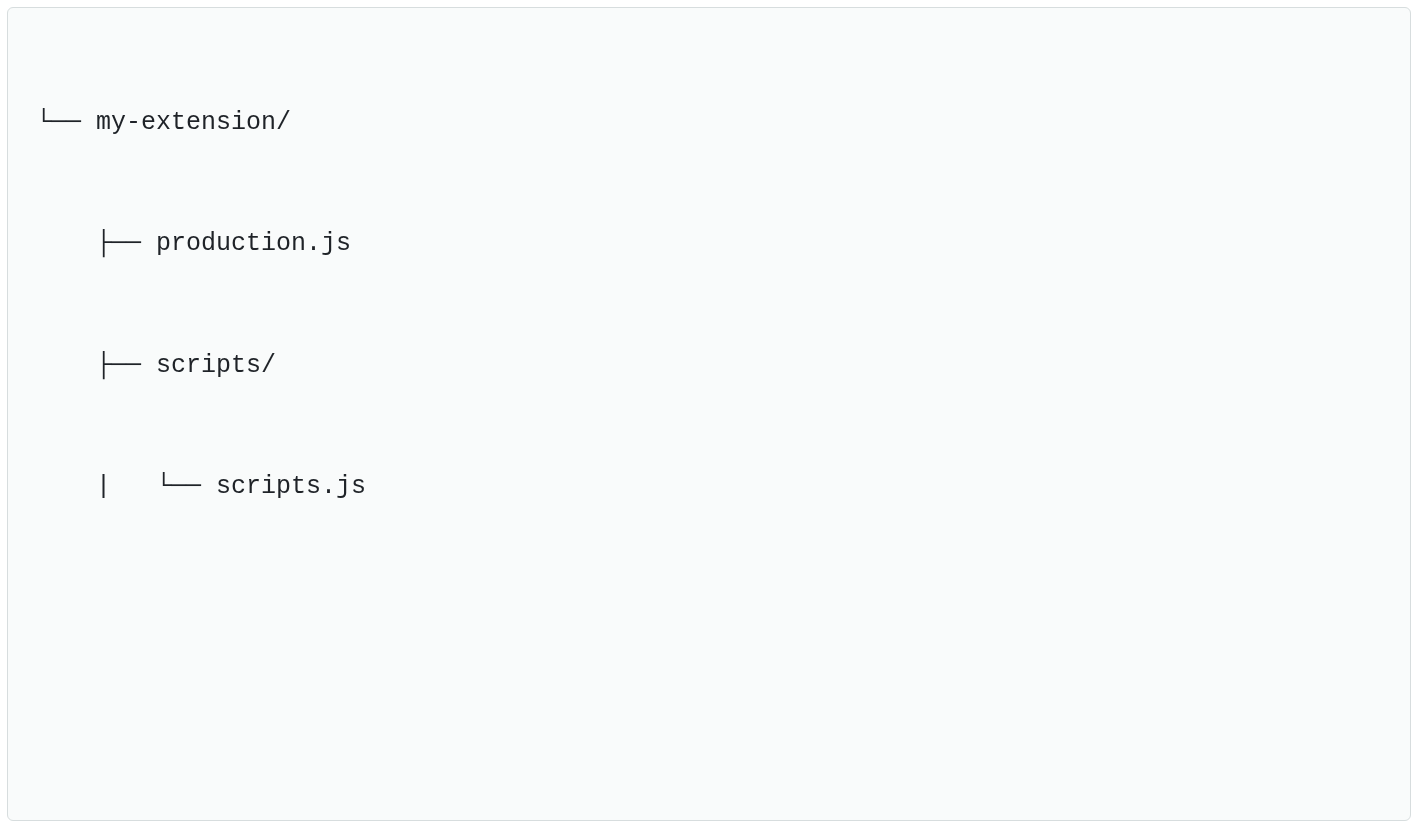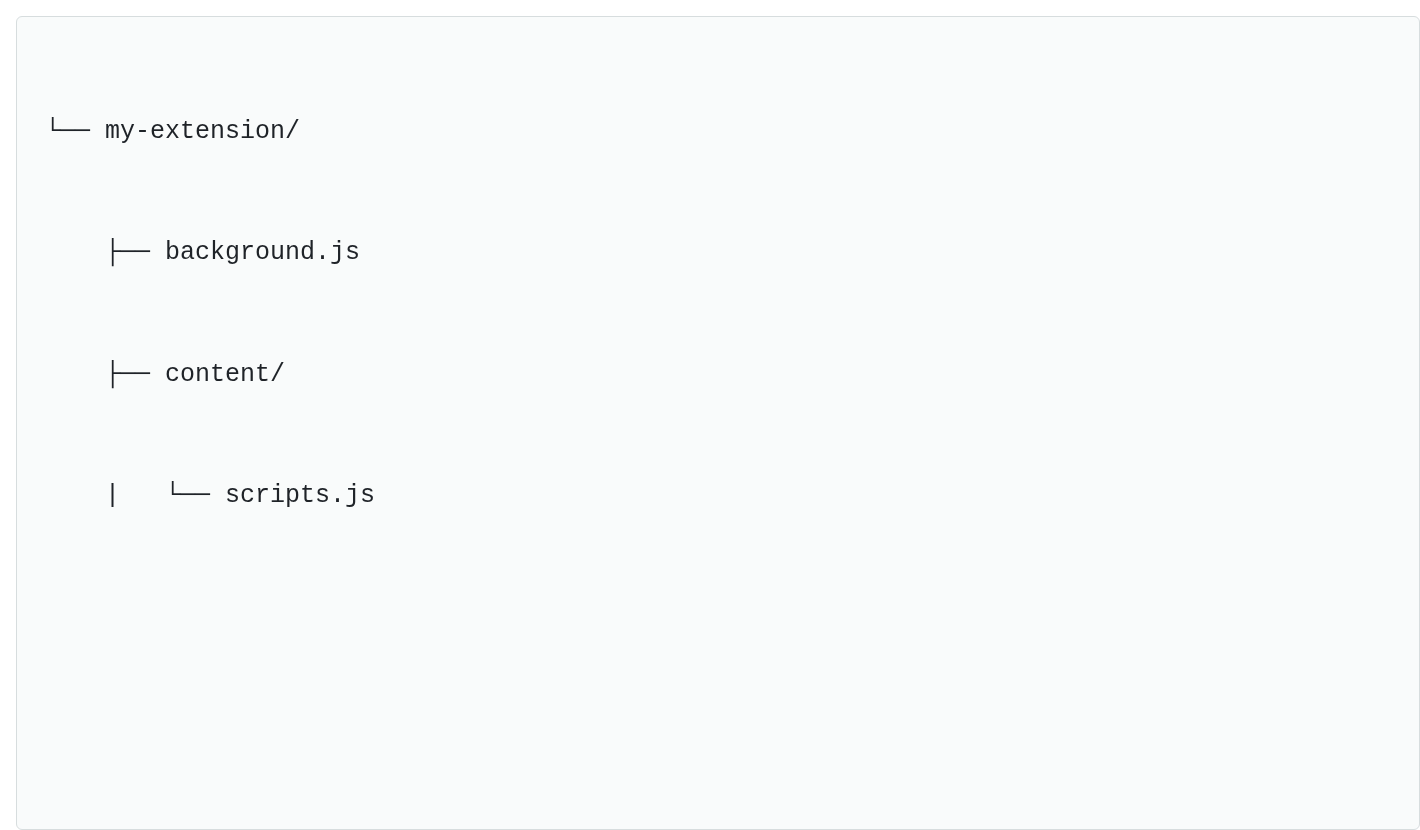"└── my-extension/" .code-box { margin: 16px -> 7px }
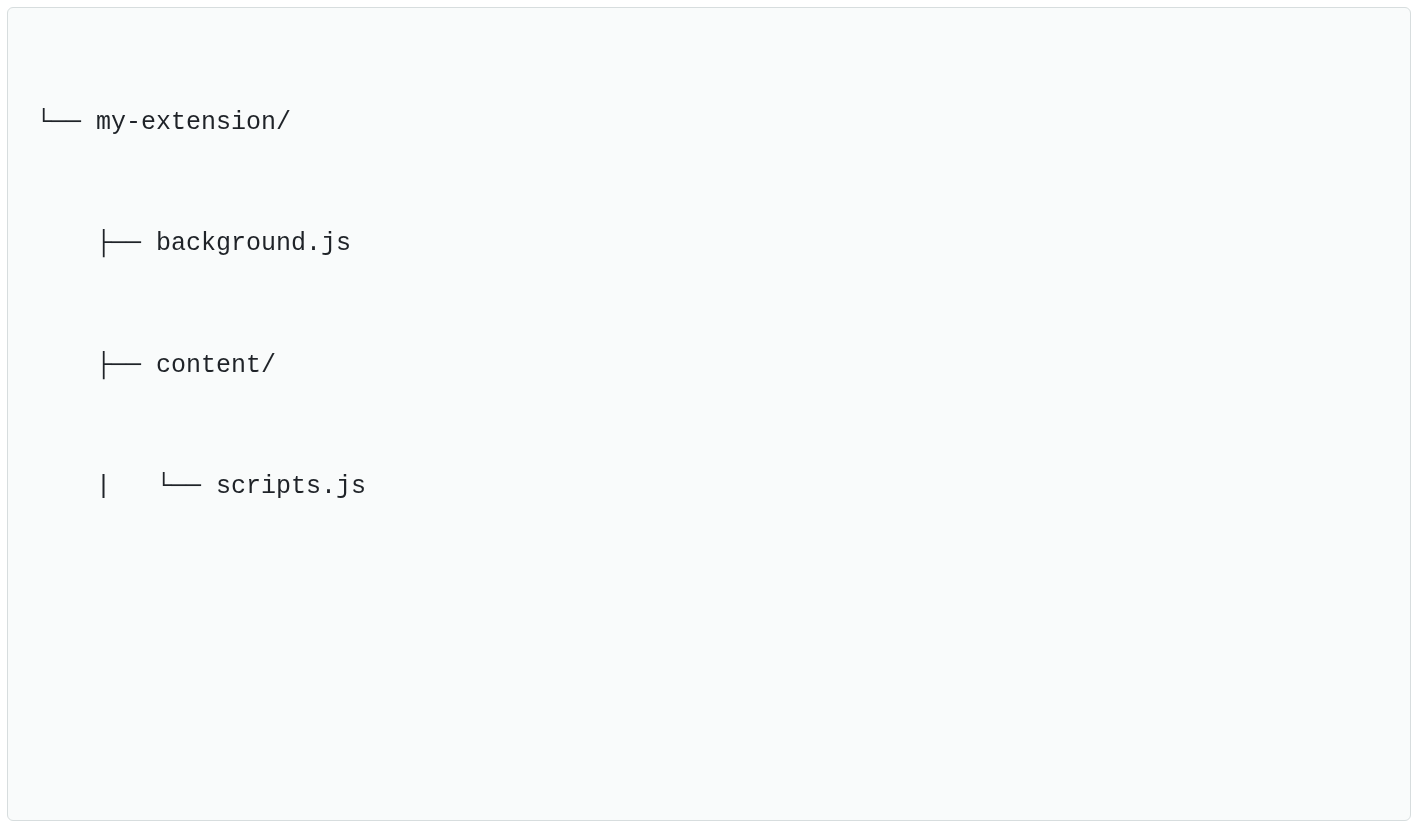"background.js" span.seg { text: background.js -> production.js }
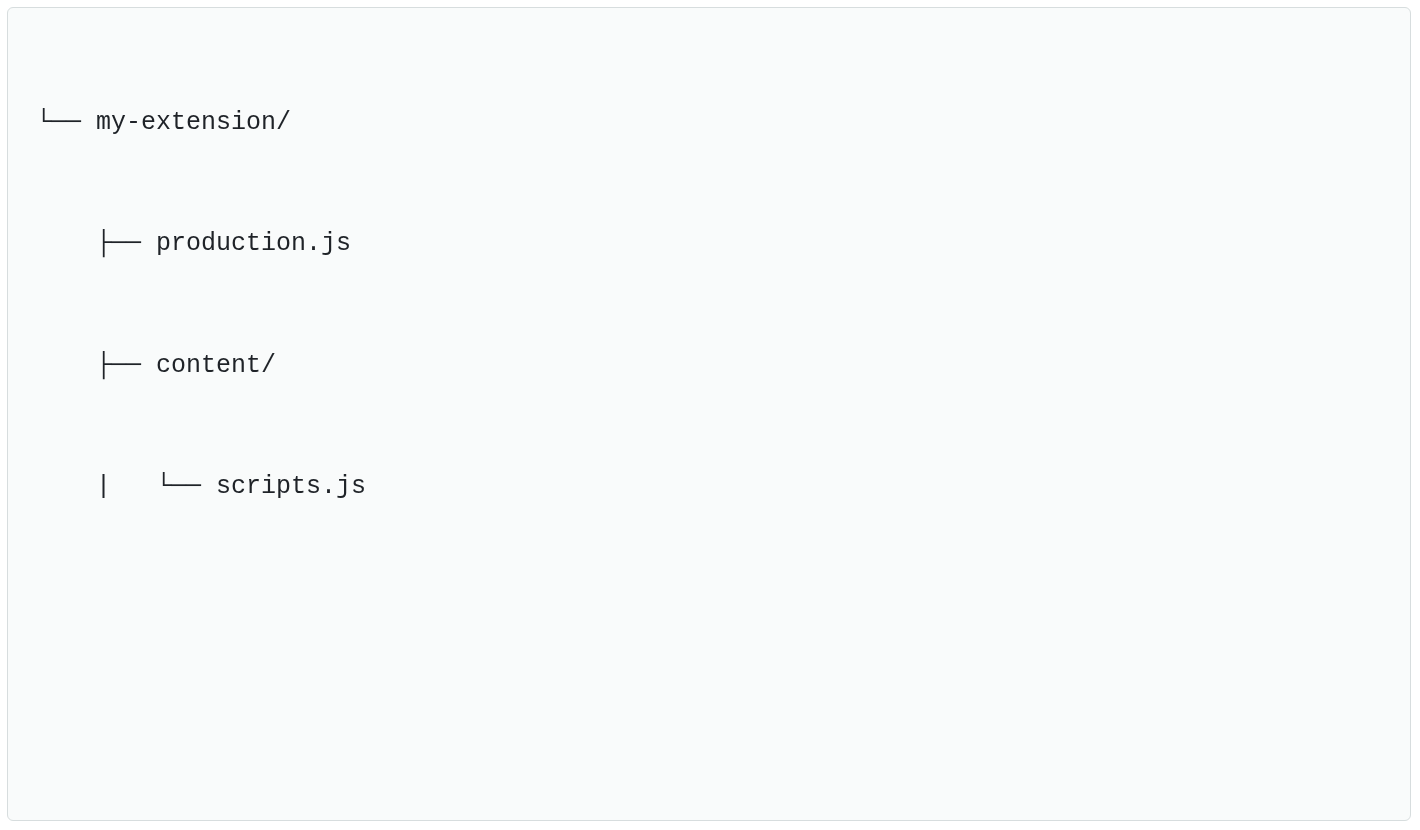"content/" span.seg { text: content/ -> scripts/ }
